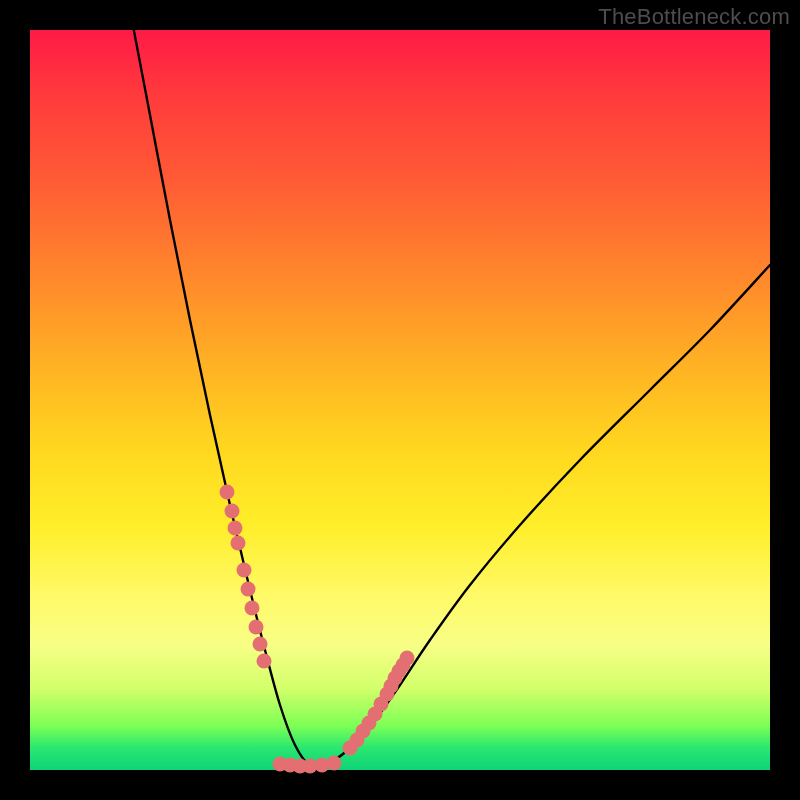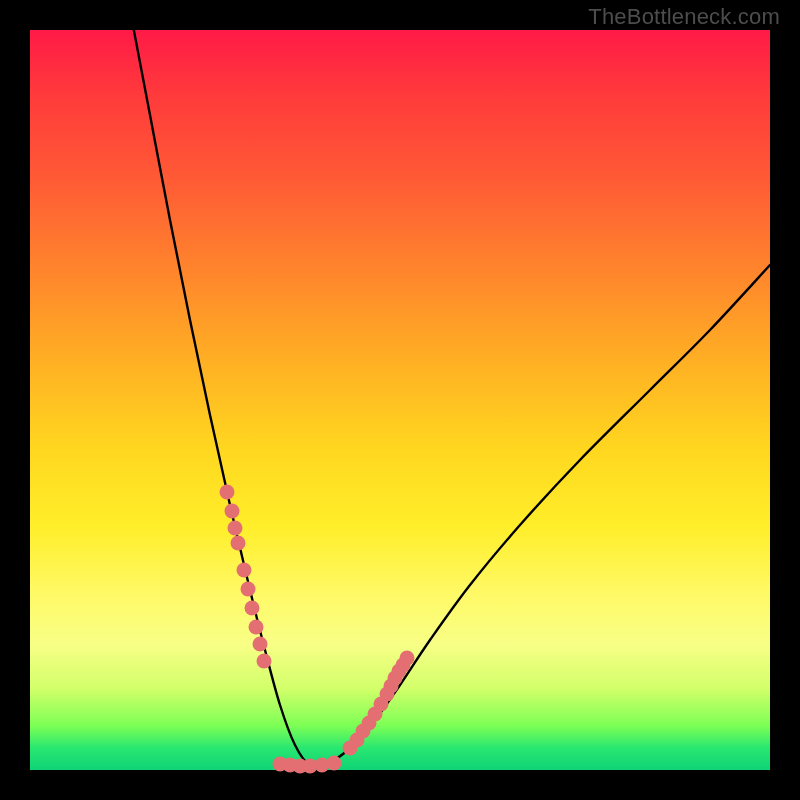"TheBottleneck.com" .watermark { right: 20px -> 10px }
